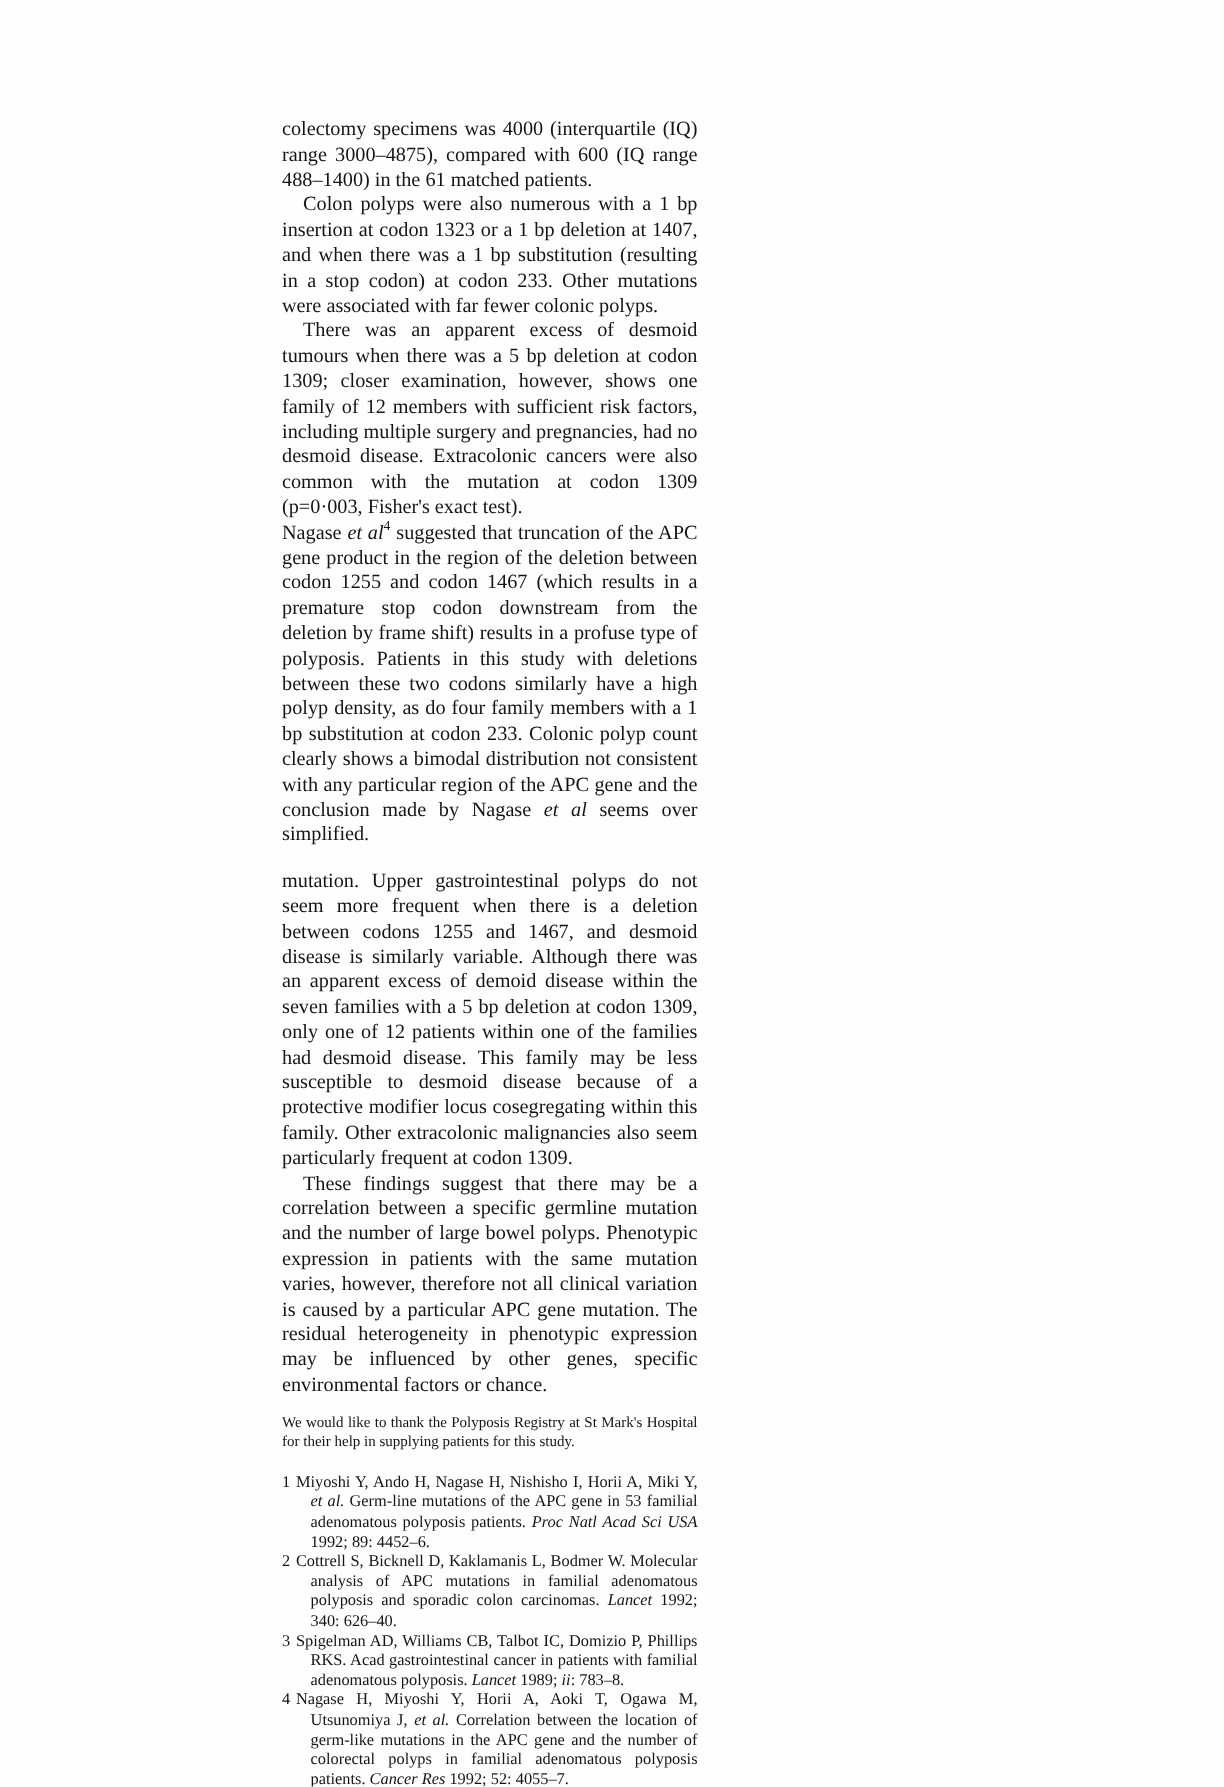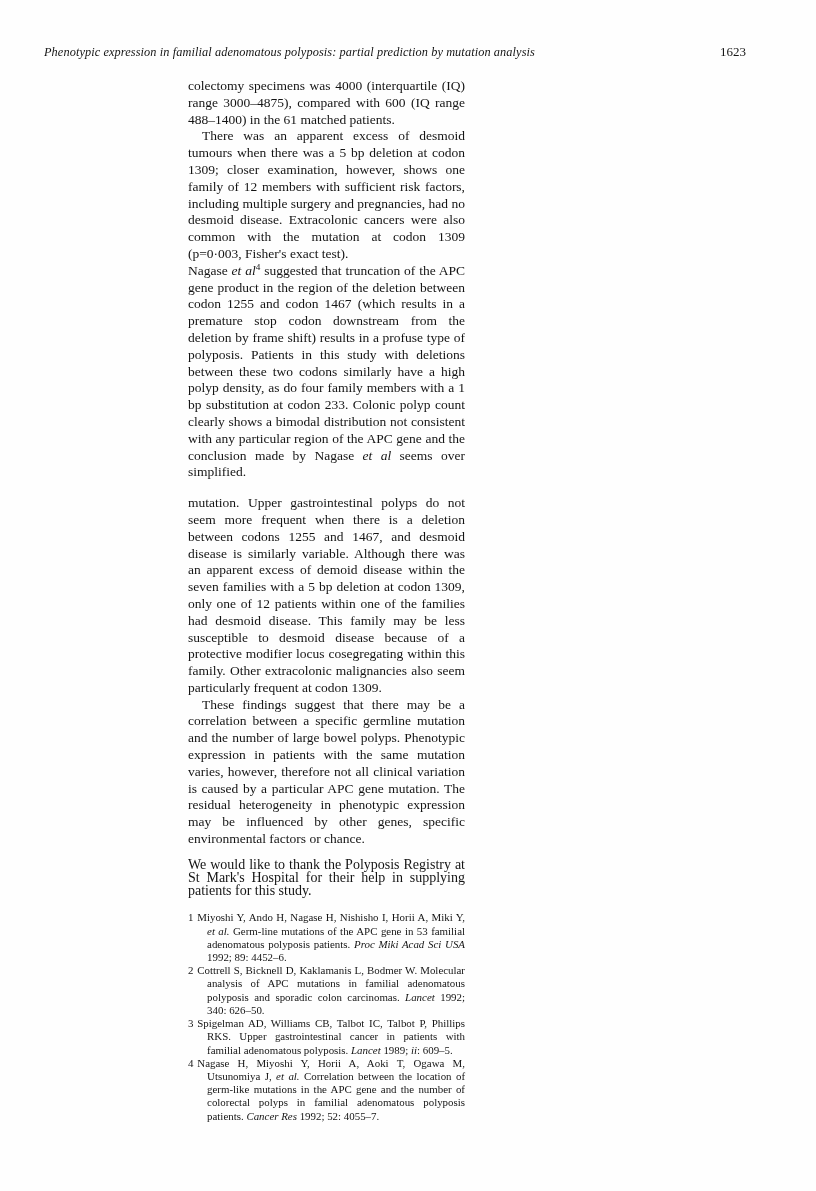"Phenotypic expression in familial" header.running-head { html: <header> <span>Phenotypic expression in familial adenomatous polyposis: partial prediction by mutation analysis</span> <span>1623</span> </header> -> none }
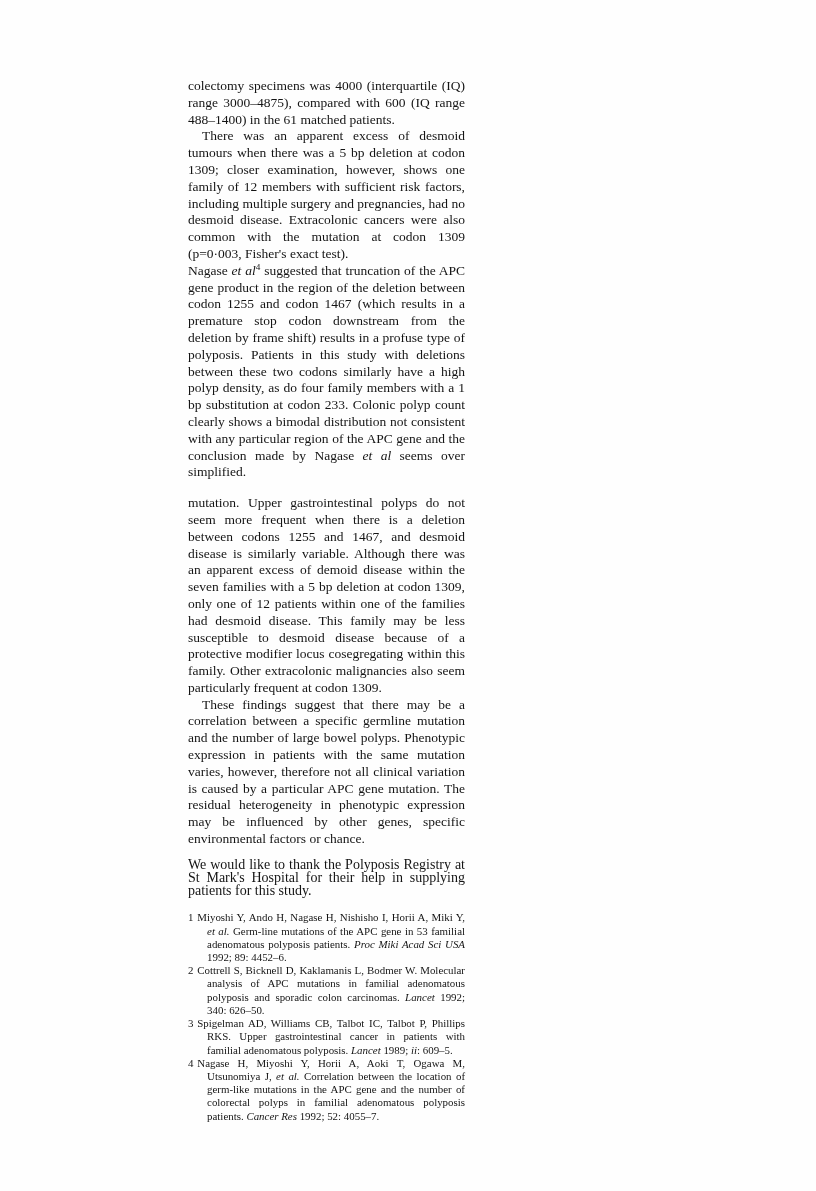"Colon polyps were also numerous" p.body-par { html: none -> <p><span>Colon polyps were also numerous with a 1 bp insertion at codon 1323 or a 1 bp deletion at 1407, and when there was a 1 bp substitution (resulting in a stop codon) at codon 233. Other mutations were associated with far fewer colonic polyps.</span></p> }
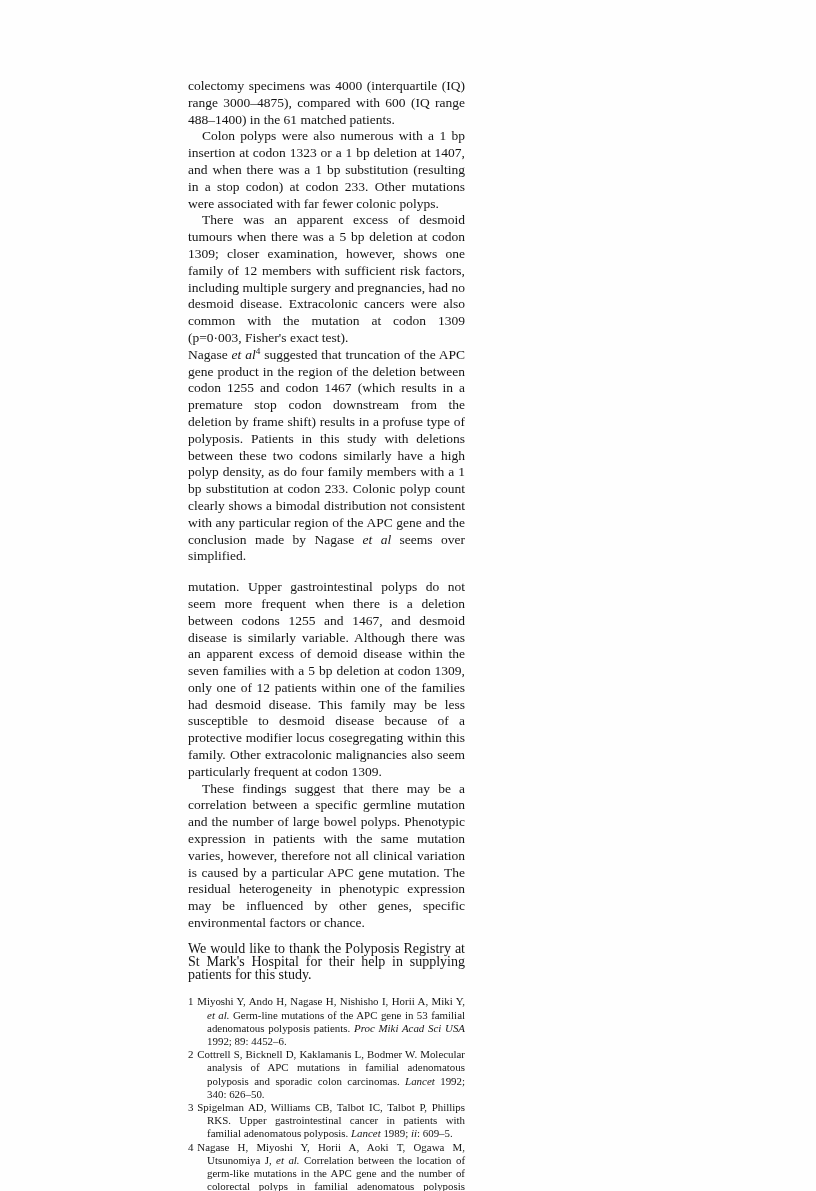"We would like to thank" .ack { font-size: 14px -> 10px }
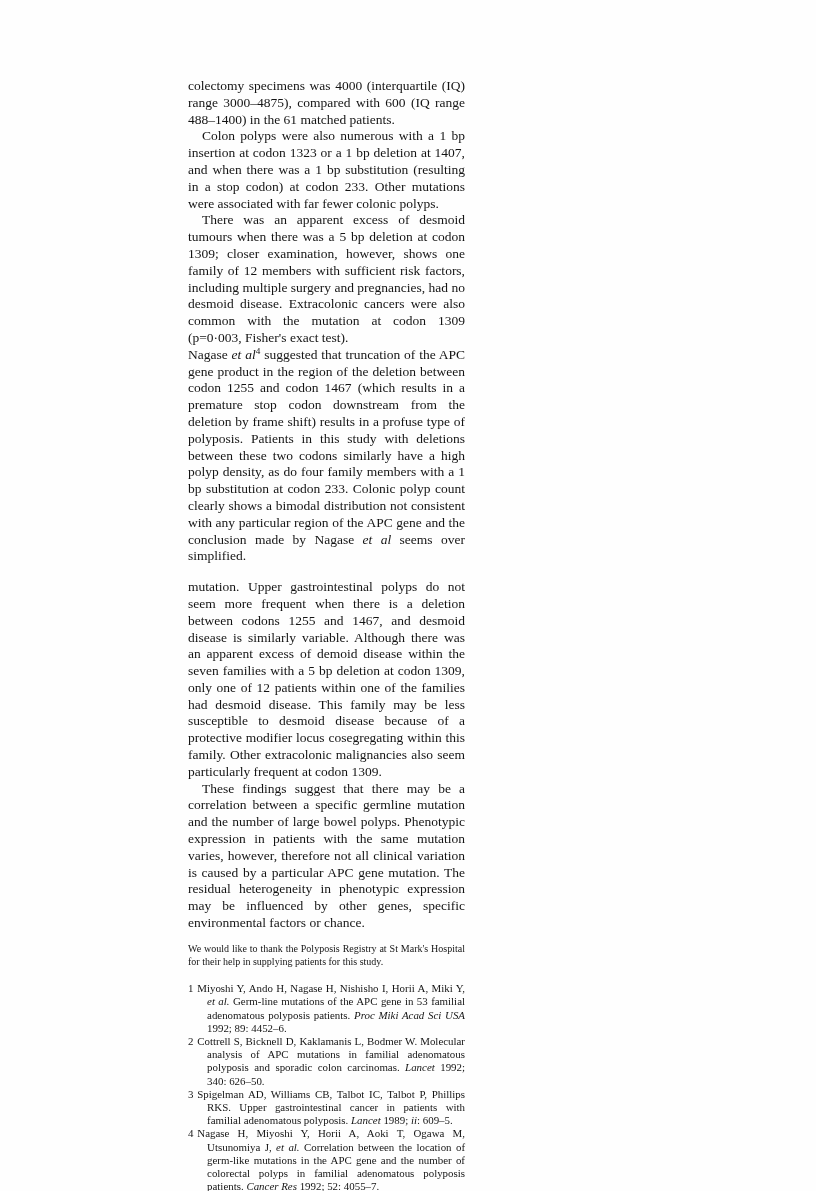"Proc Miki Acad Sci USA" span.it { text: Miki -> Natl }
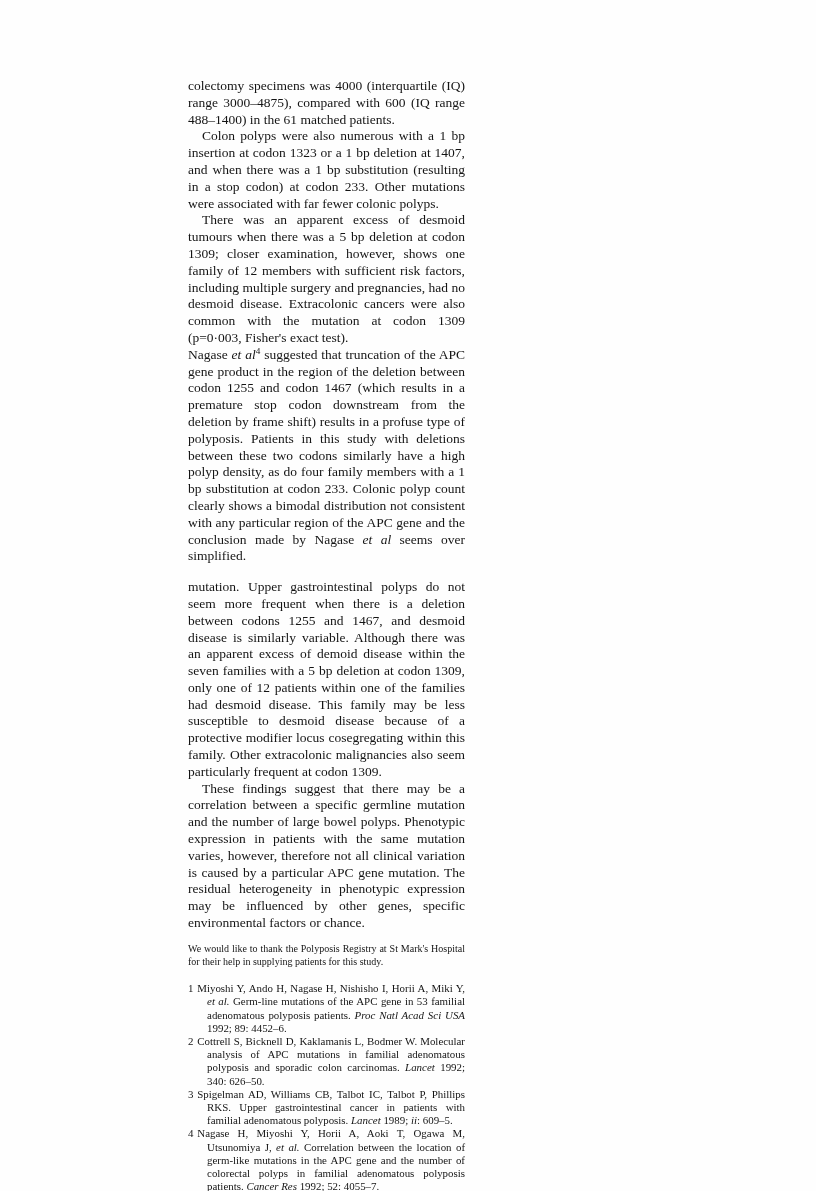"626–50." span { text: 50 -> 40 }
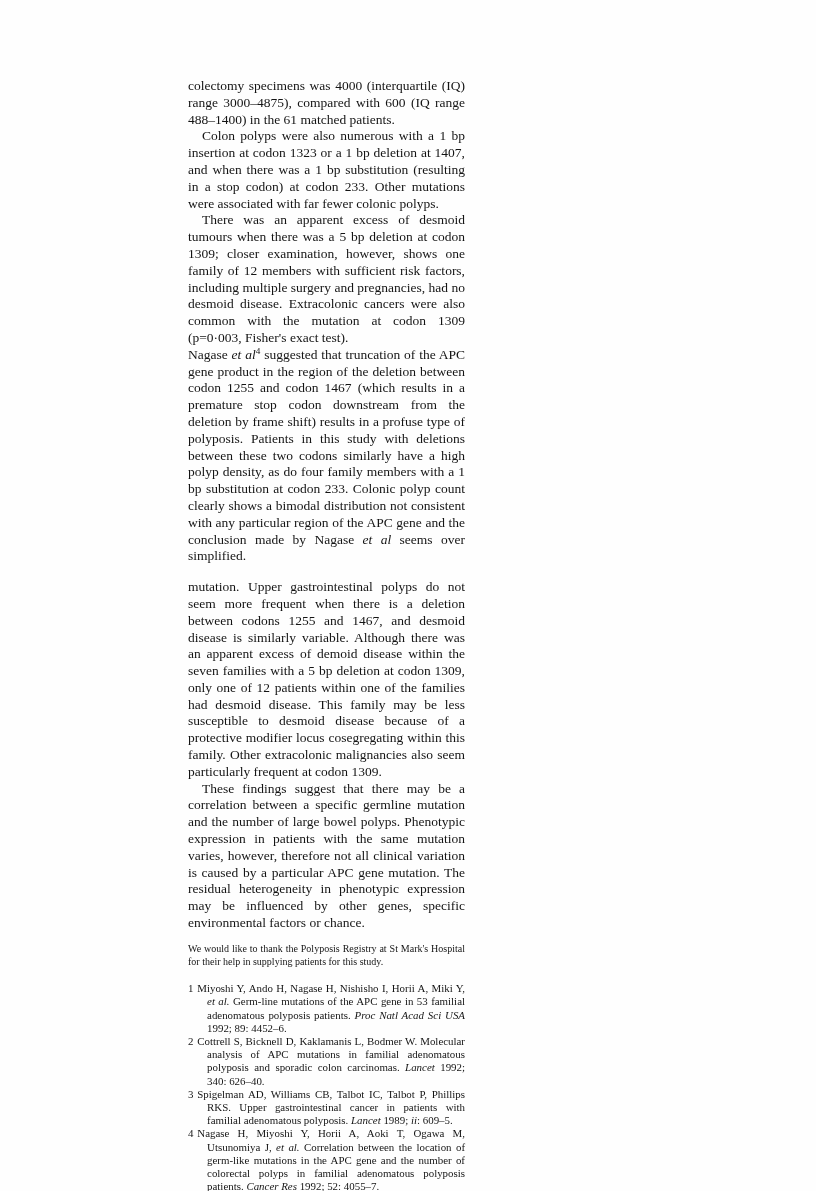"Spigelman AD, Williams CB, Talbot" span { text: Talbot P, Phillips RKS. Upper -> Domizio P, Phillips RKS. Acad }
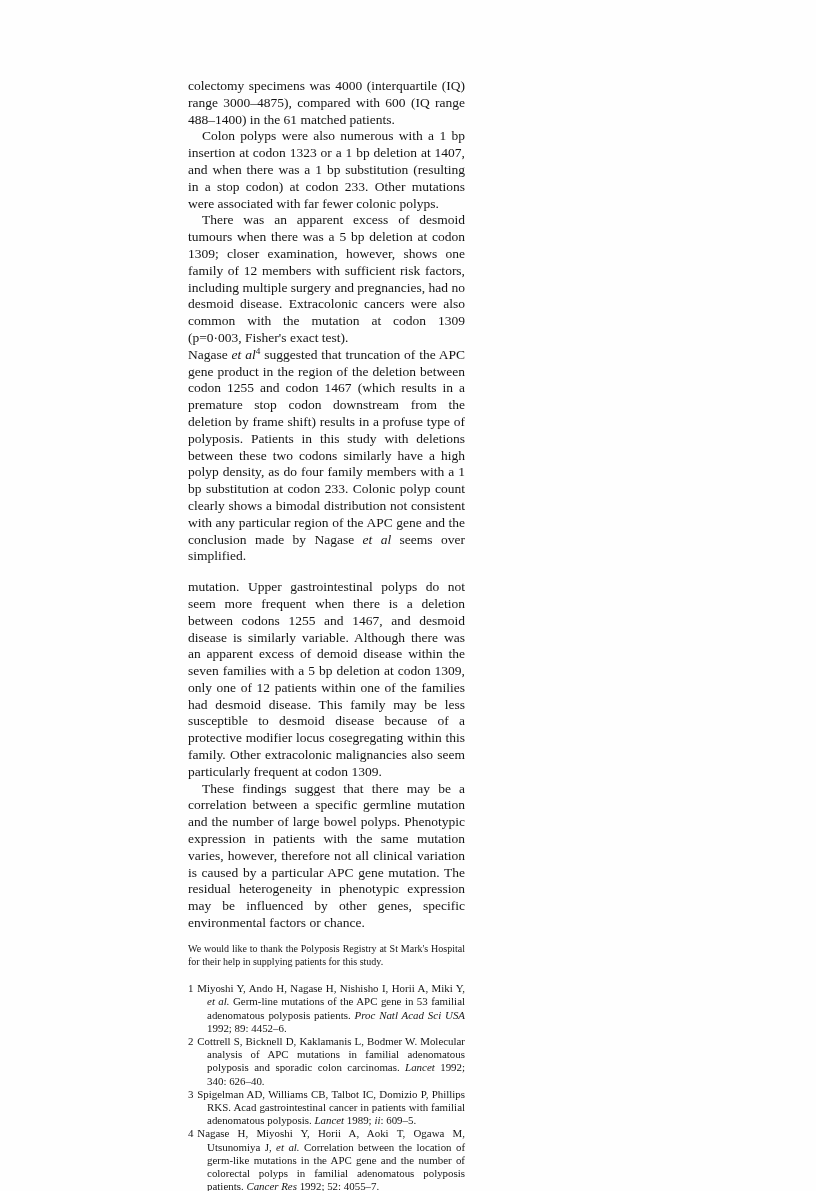": 609–5." span { text: 609–5 -> 783–8 }
